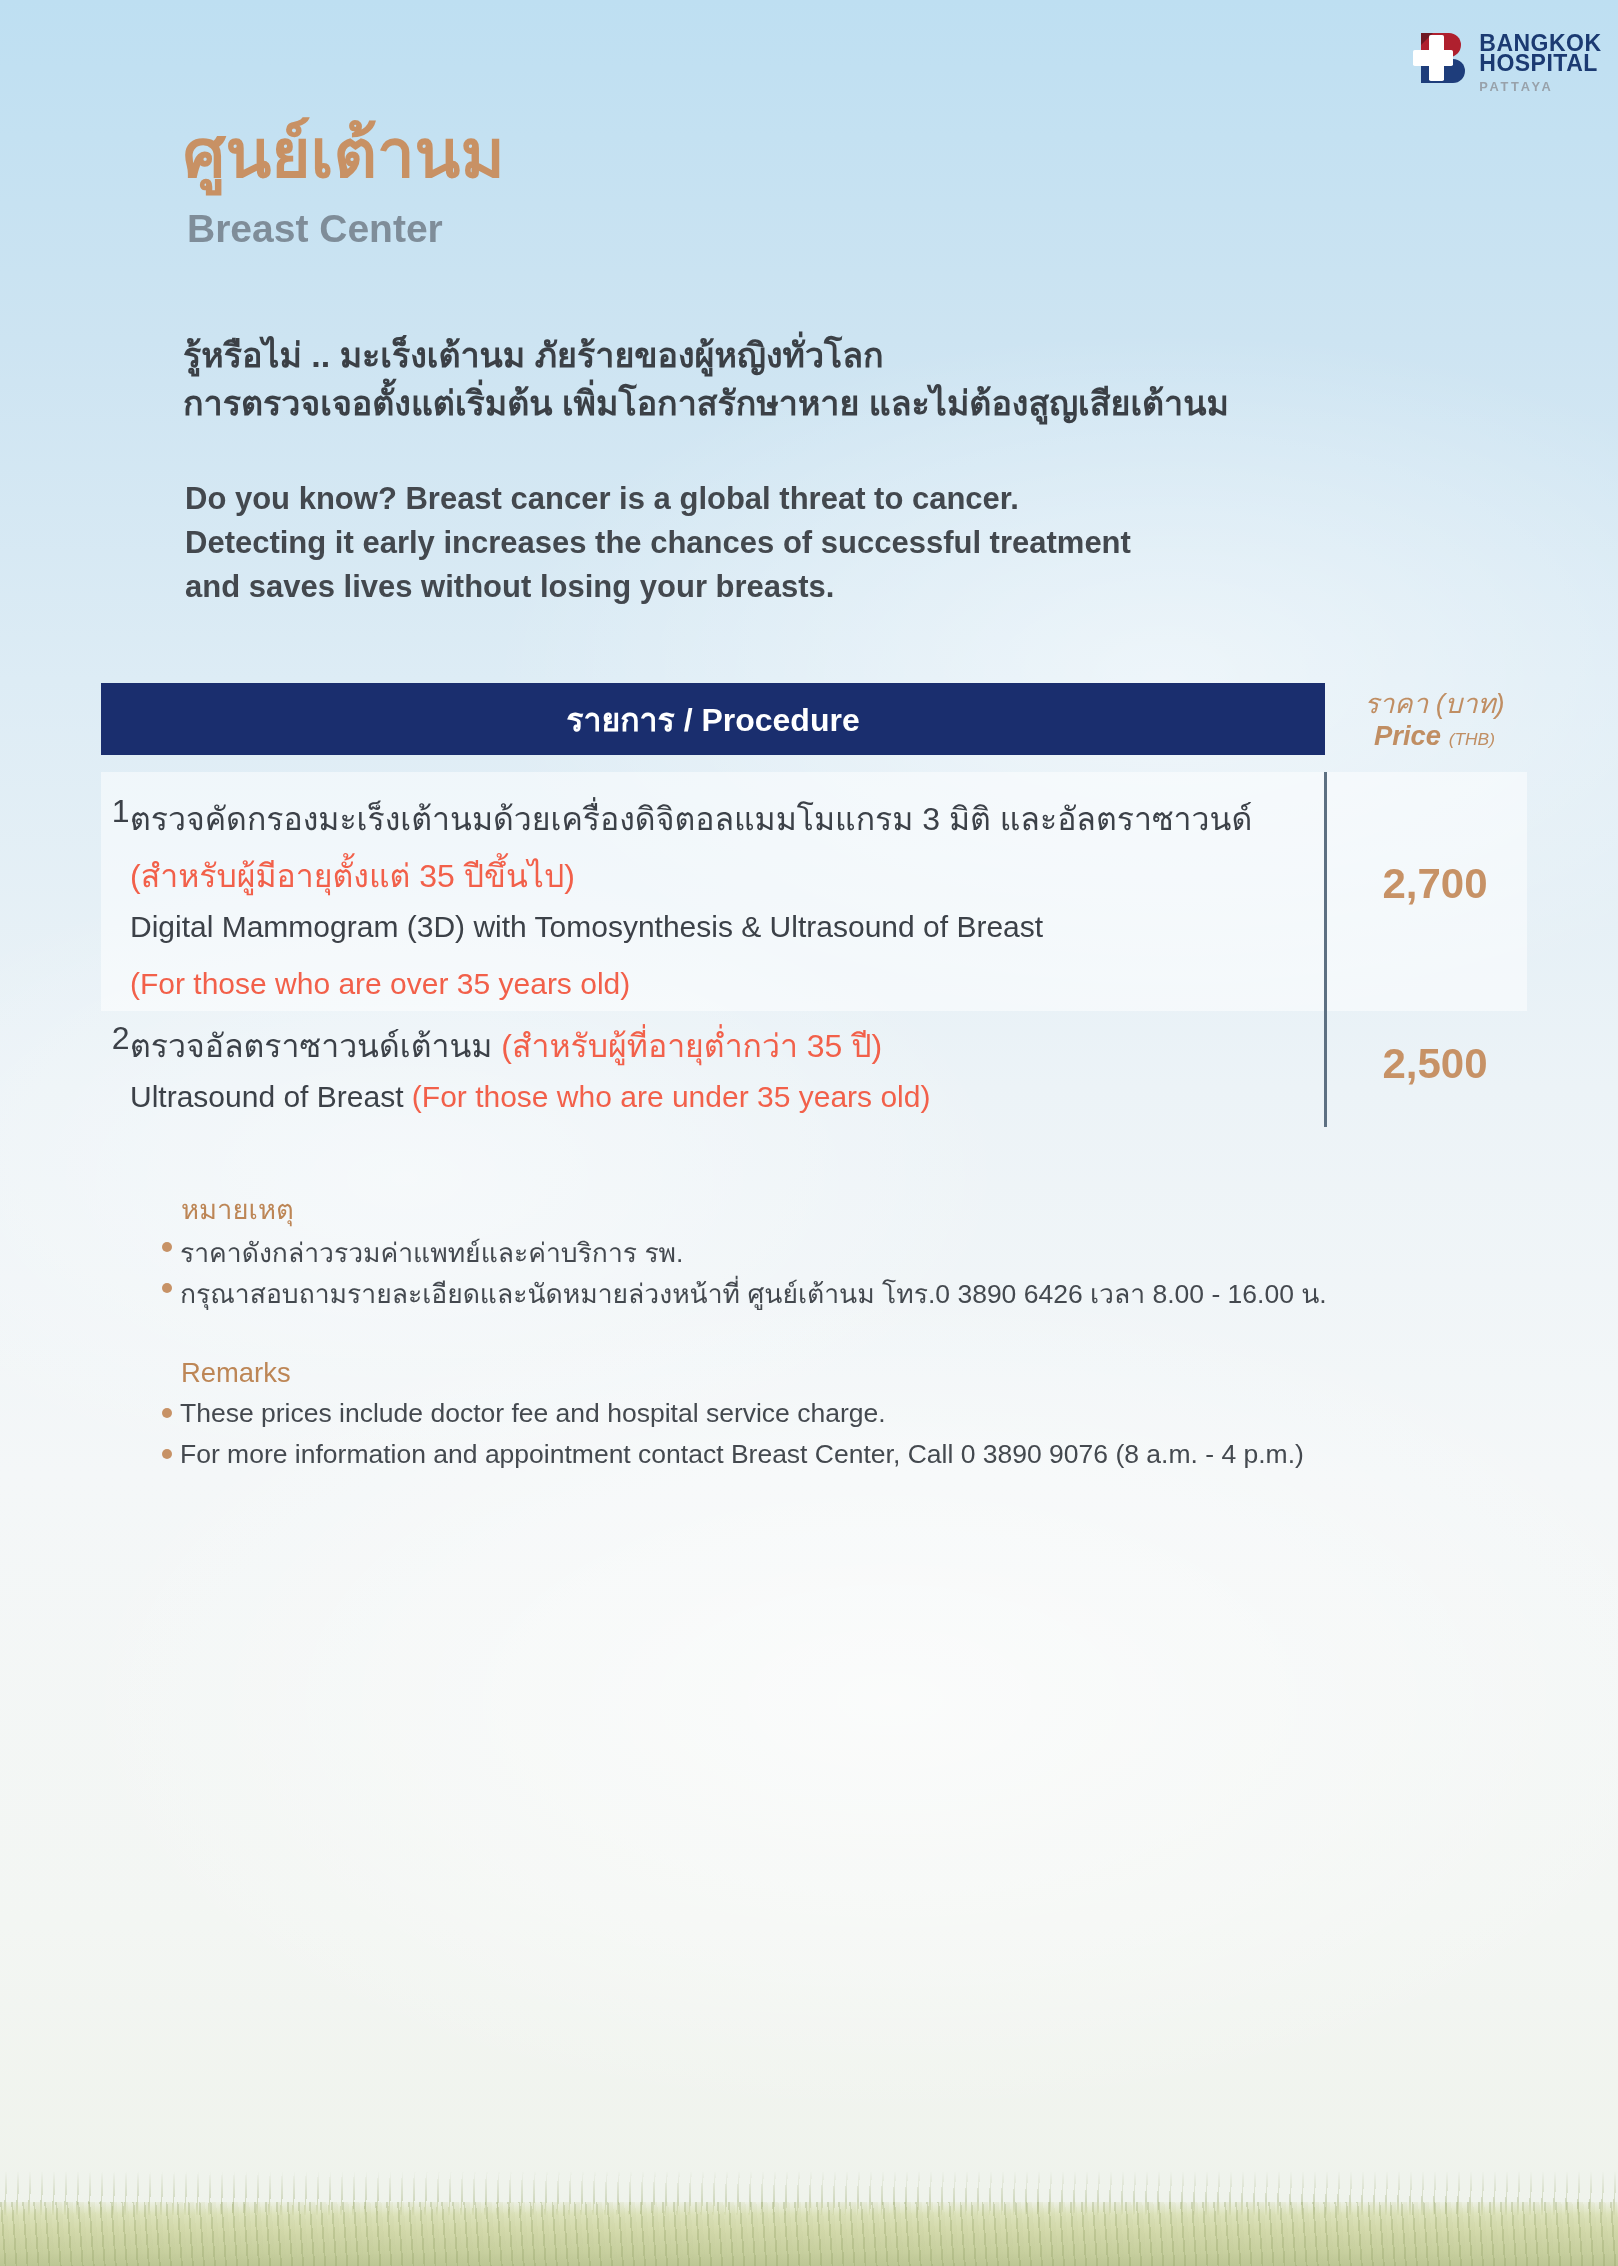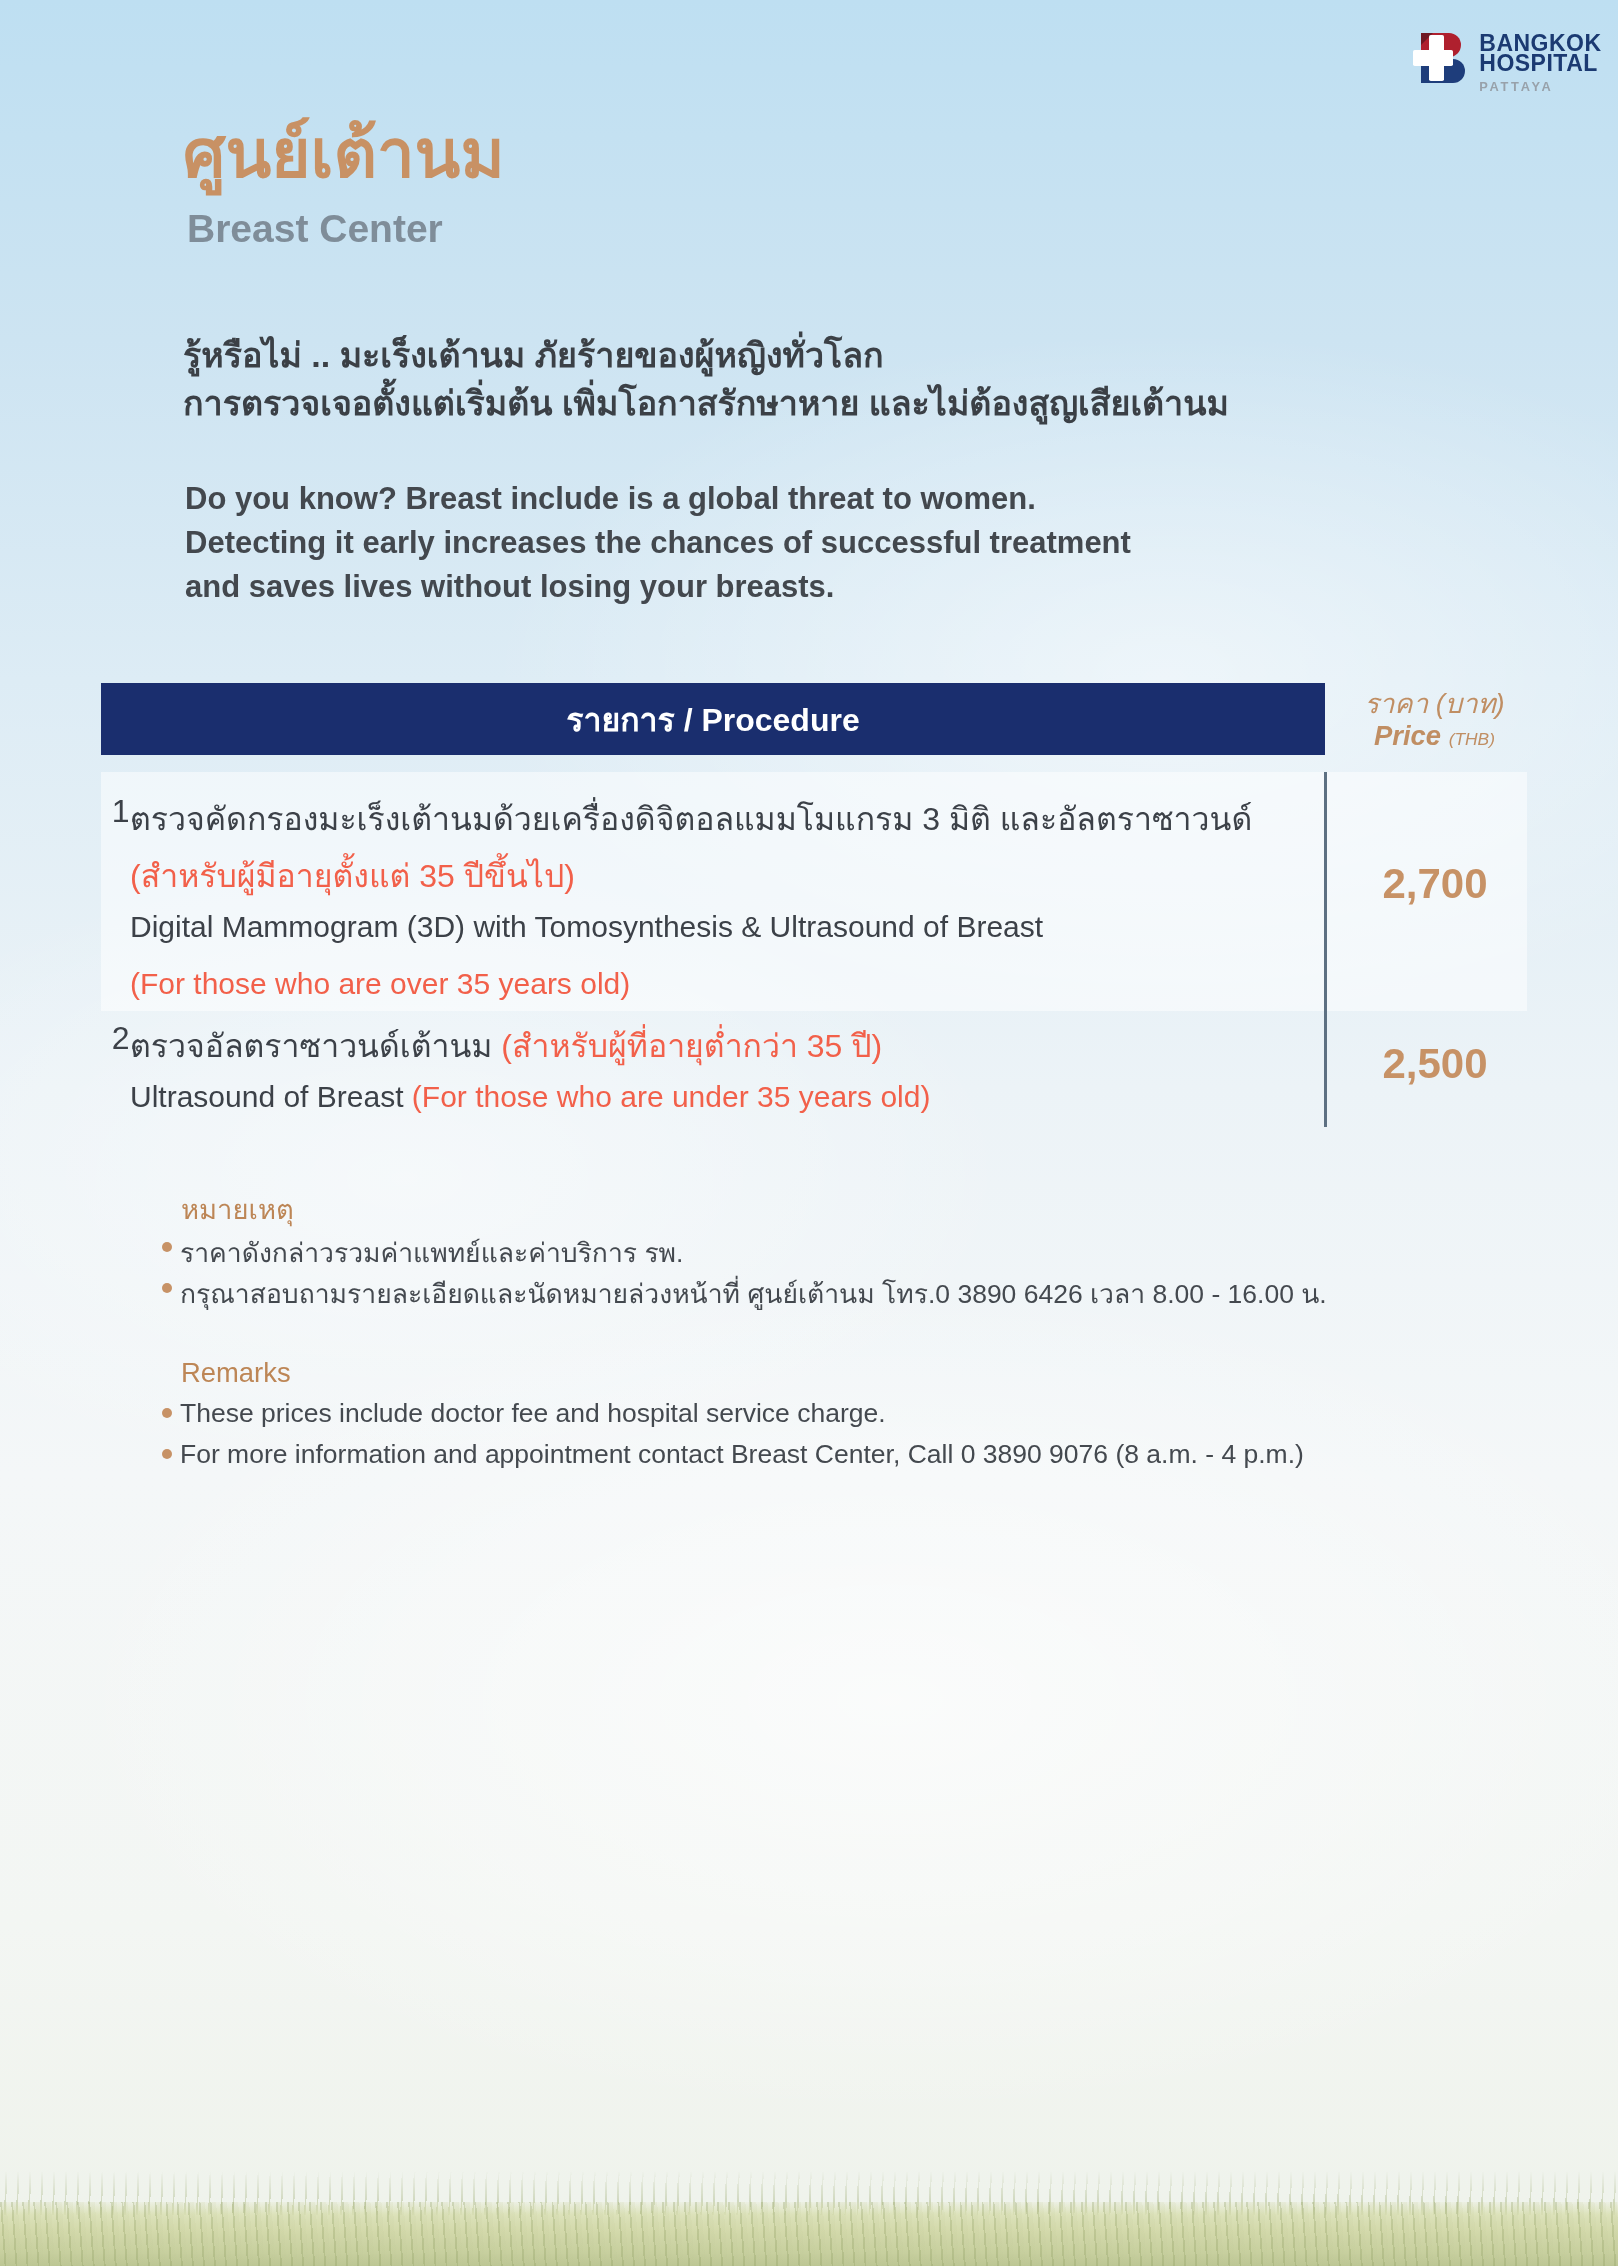"Do you know? Breast include" div { text: include is a global threat to women -> cancer is a global threat to cancer }
